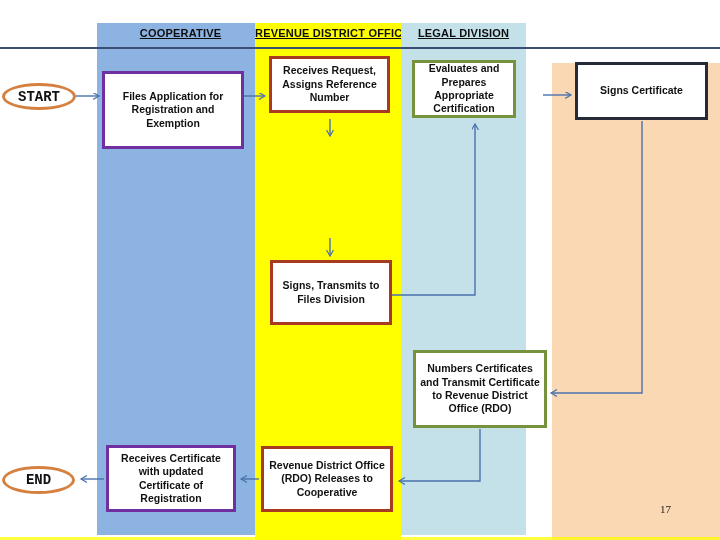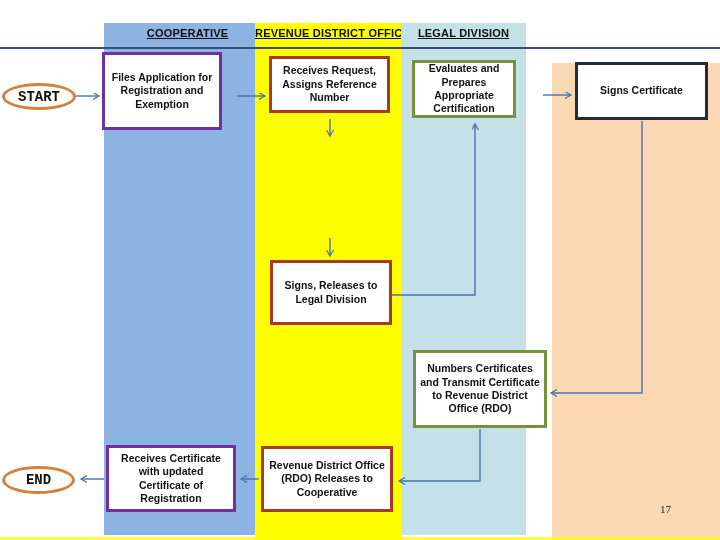"COOPERATIVE" .lane-cooperative { left: 104px -> 97px }
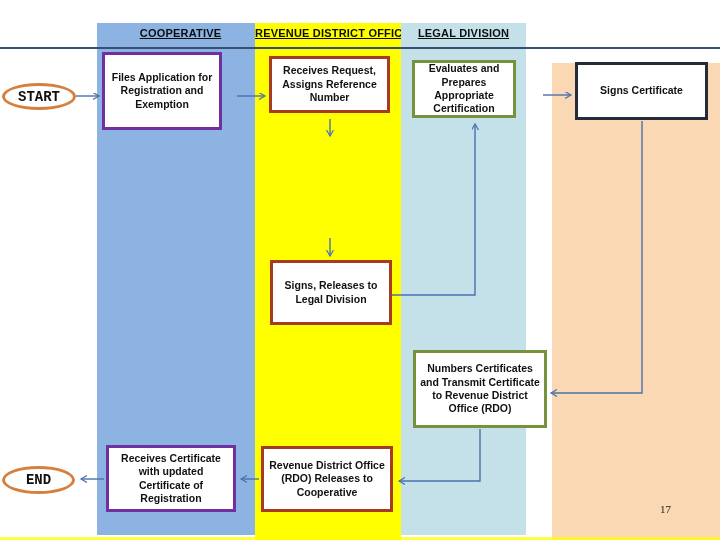"Files Application for Registration and" div.node { top: 52px -> 71px; width: 120px -> 142px }
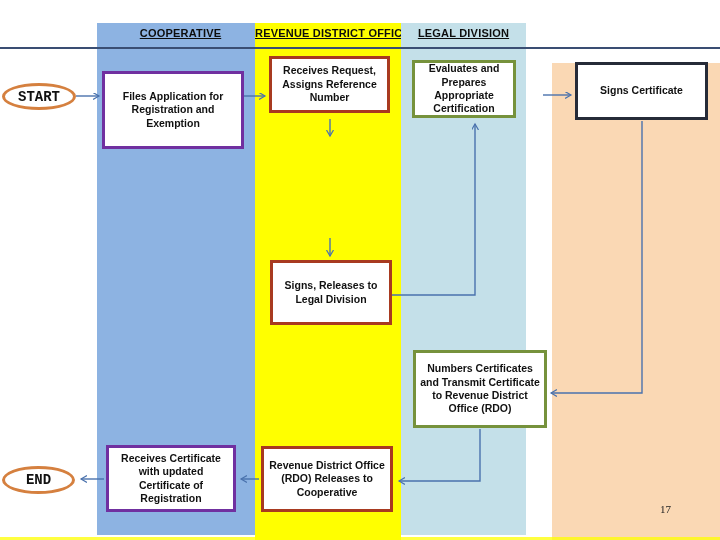"Signs, Releases to Legal Division" div.node { text: Releases to Legal -> Transmits to Files }
